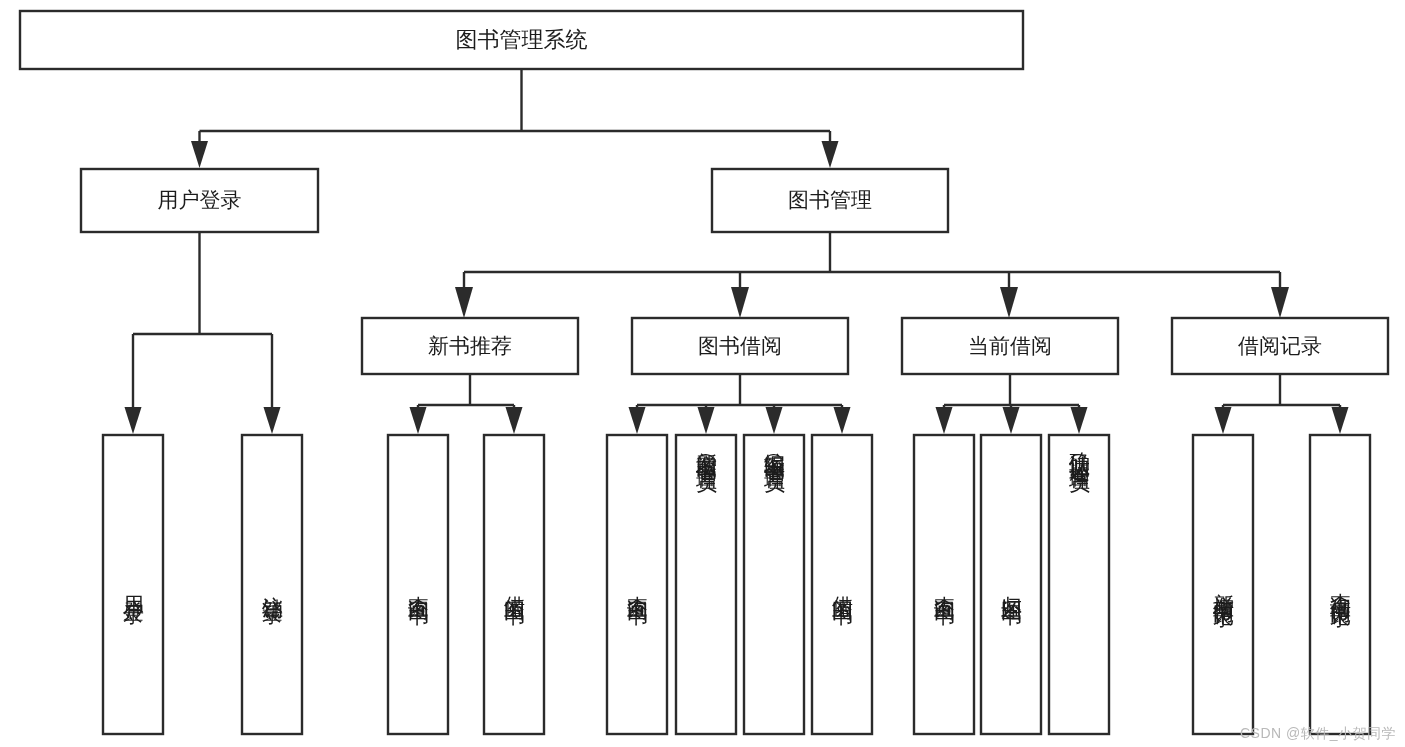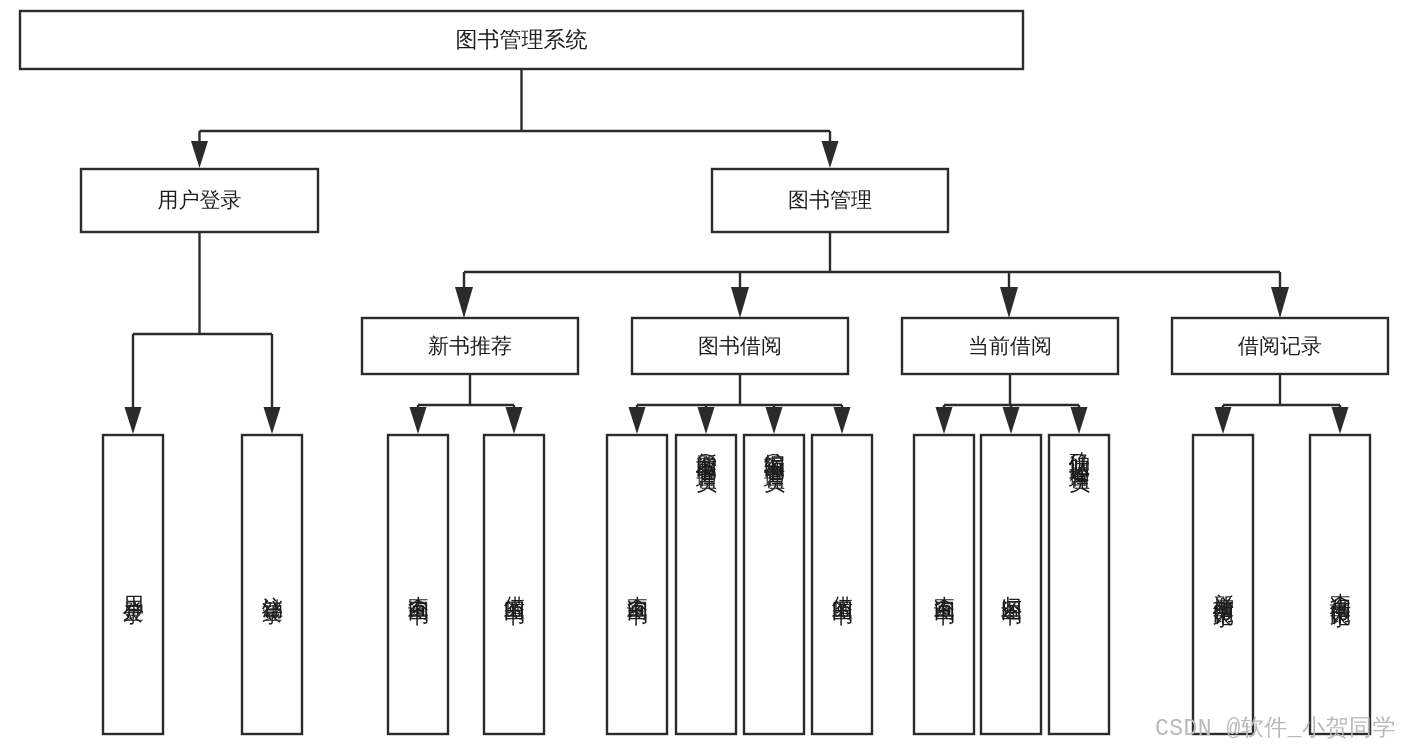"CSDN @软件_小贺同学" .watermark { font-family: Liberation Mono, monospace -> Liberation Sans, sans-serif; font-size: 23px -> 14px }
